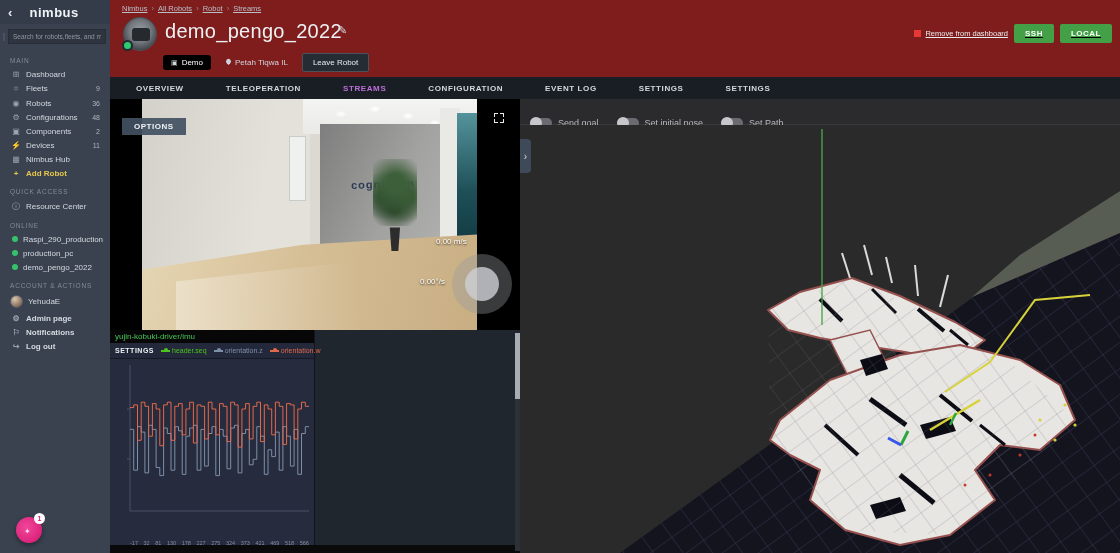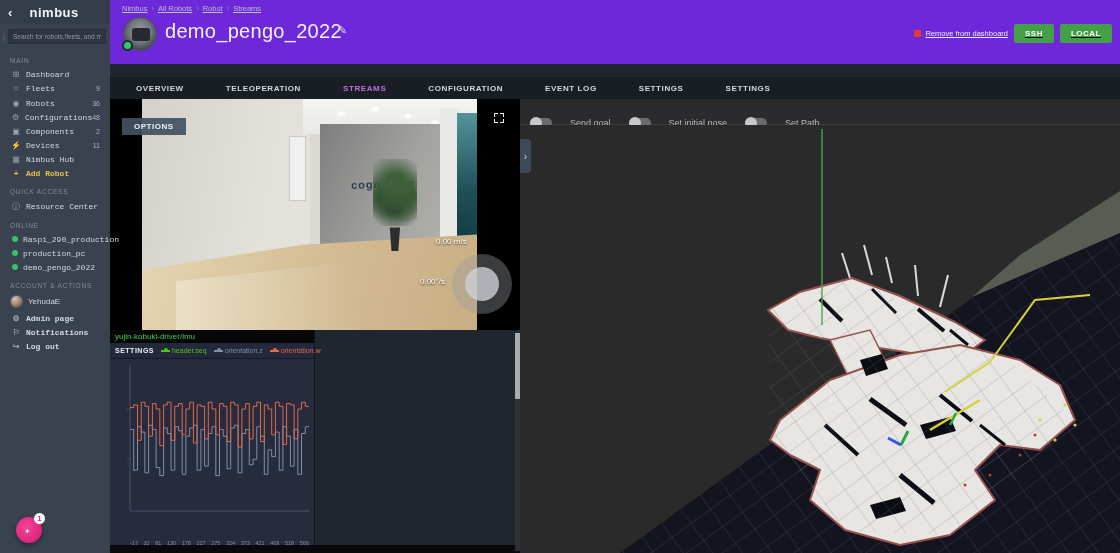"Nimbus All Robots Robot Streams" .header { background: #6d28d9 -> #7f1d1d; height: 64px -> 77px }
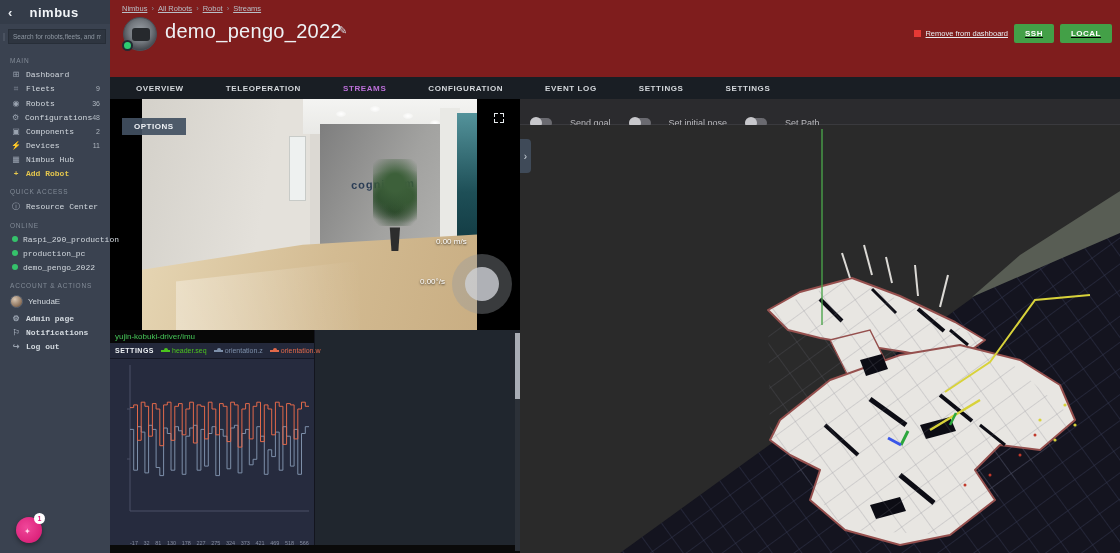"Demo" div.meta-row { html: none -> <div> <div> <span>▣</span> <span>Demo</span> </div> <div> <span></span> <span>Petah Tiqwa IL</span> </div> <button>Leave Robot</button> </div> }
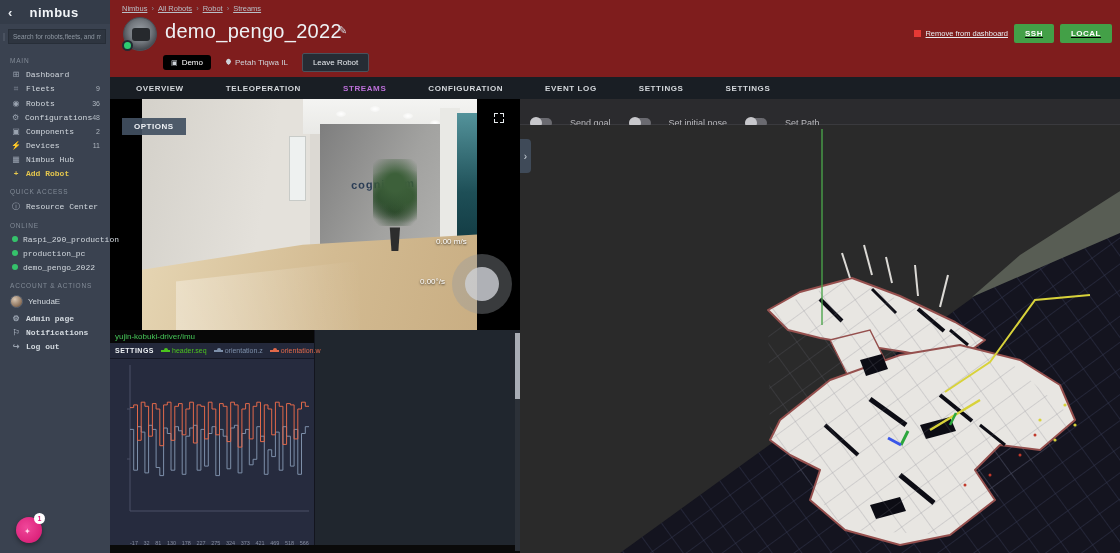"Dashboard" .nav-item .nlabel { font-family: Liberation Mono, monospace -> none }
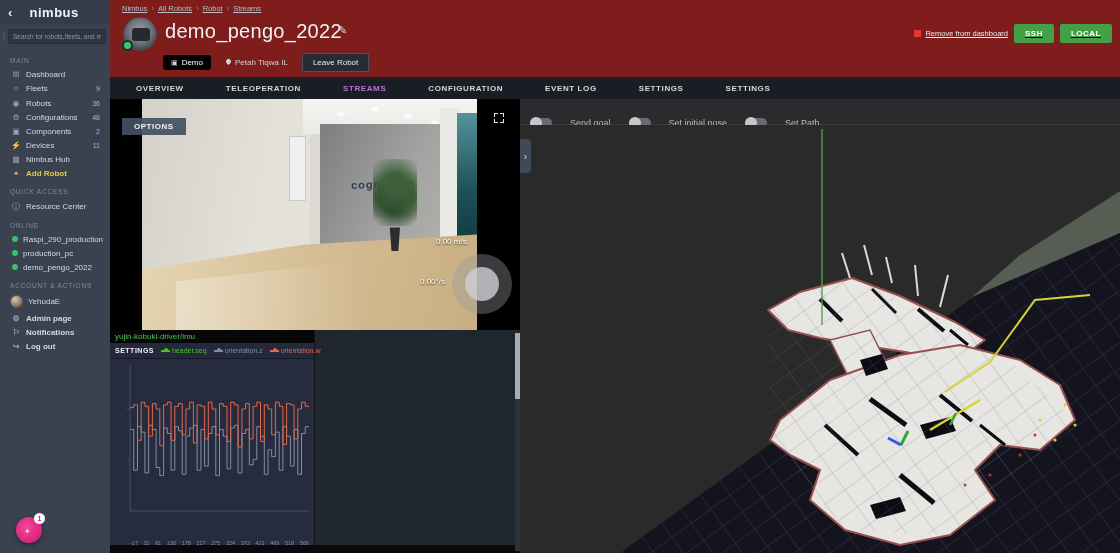"Send goal" .toggle { gap: 18px -> 6px }
